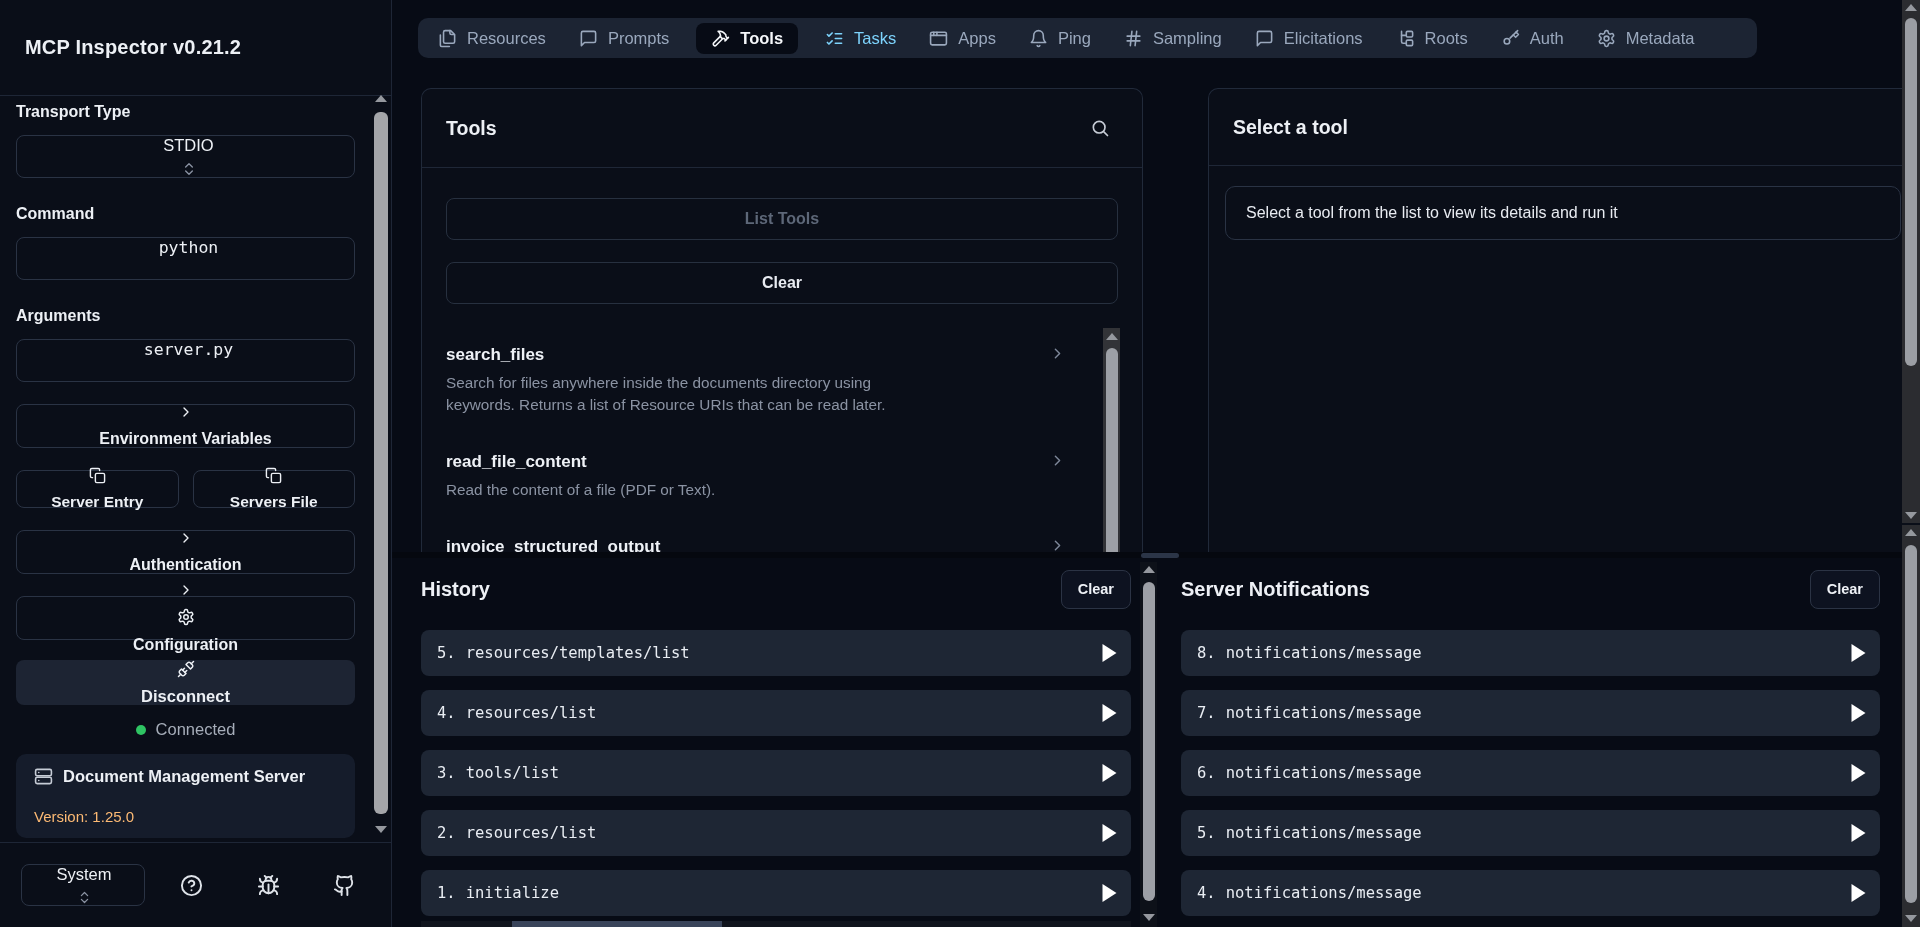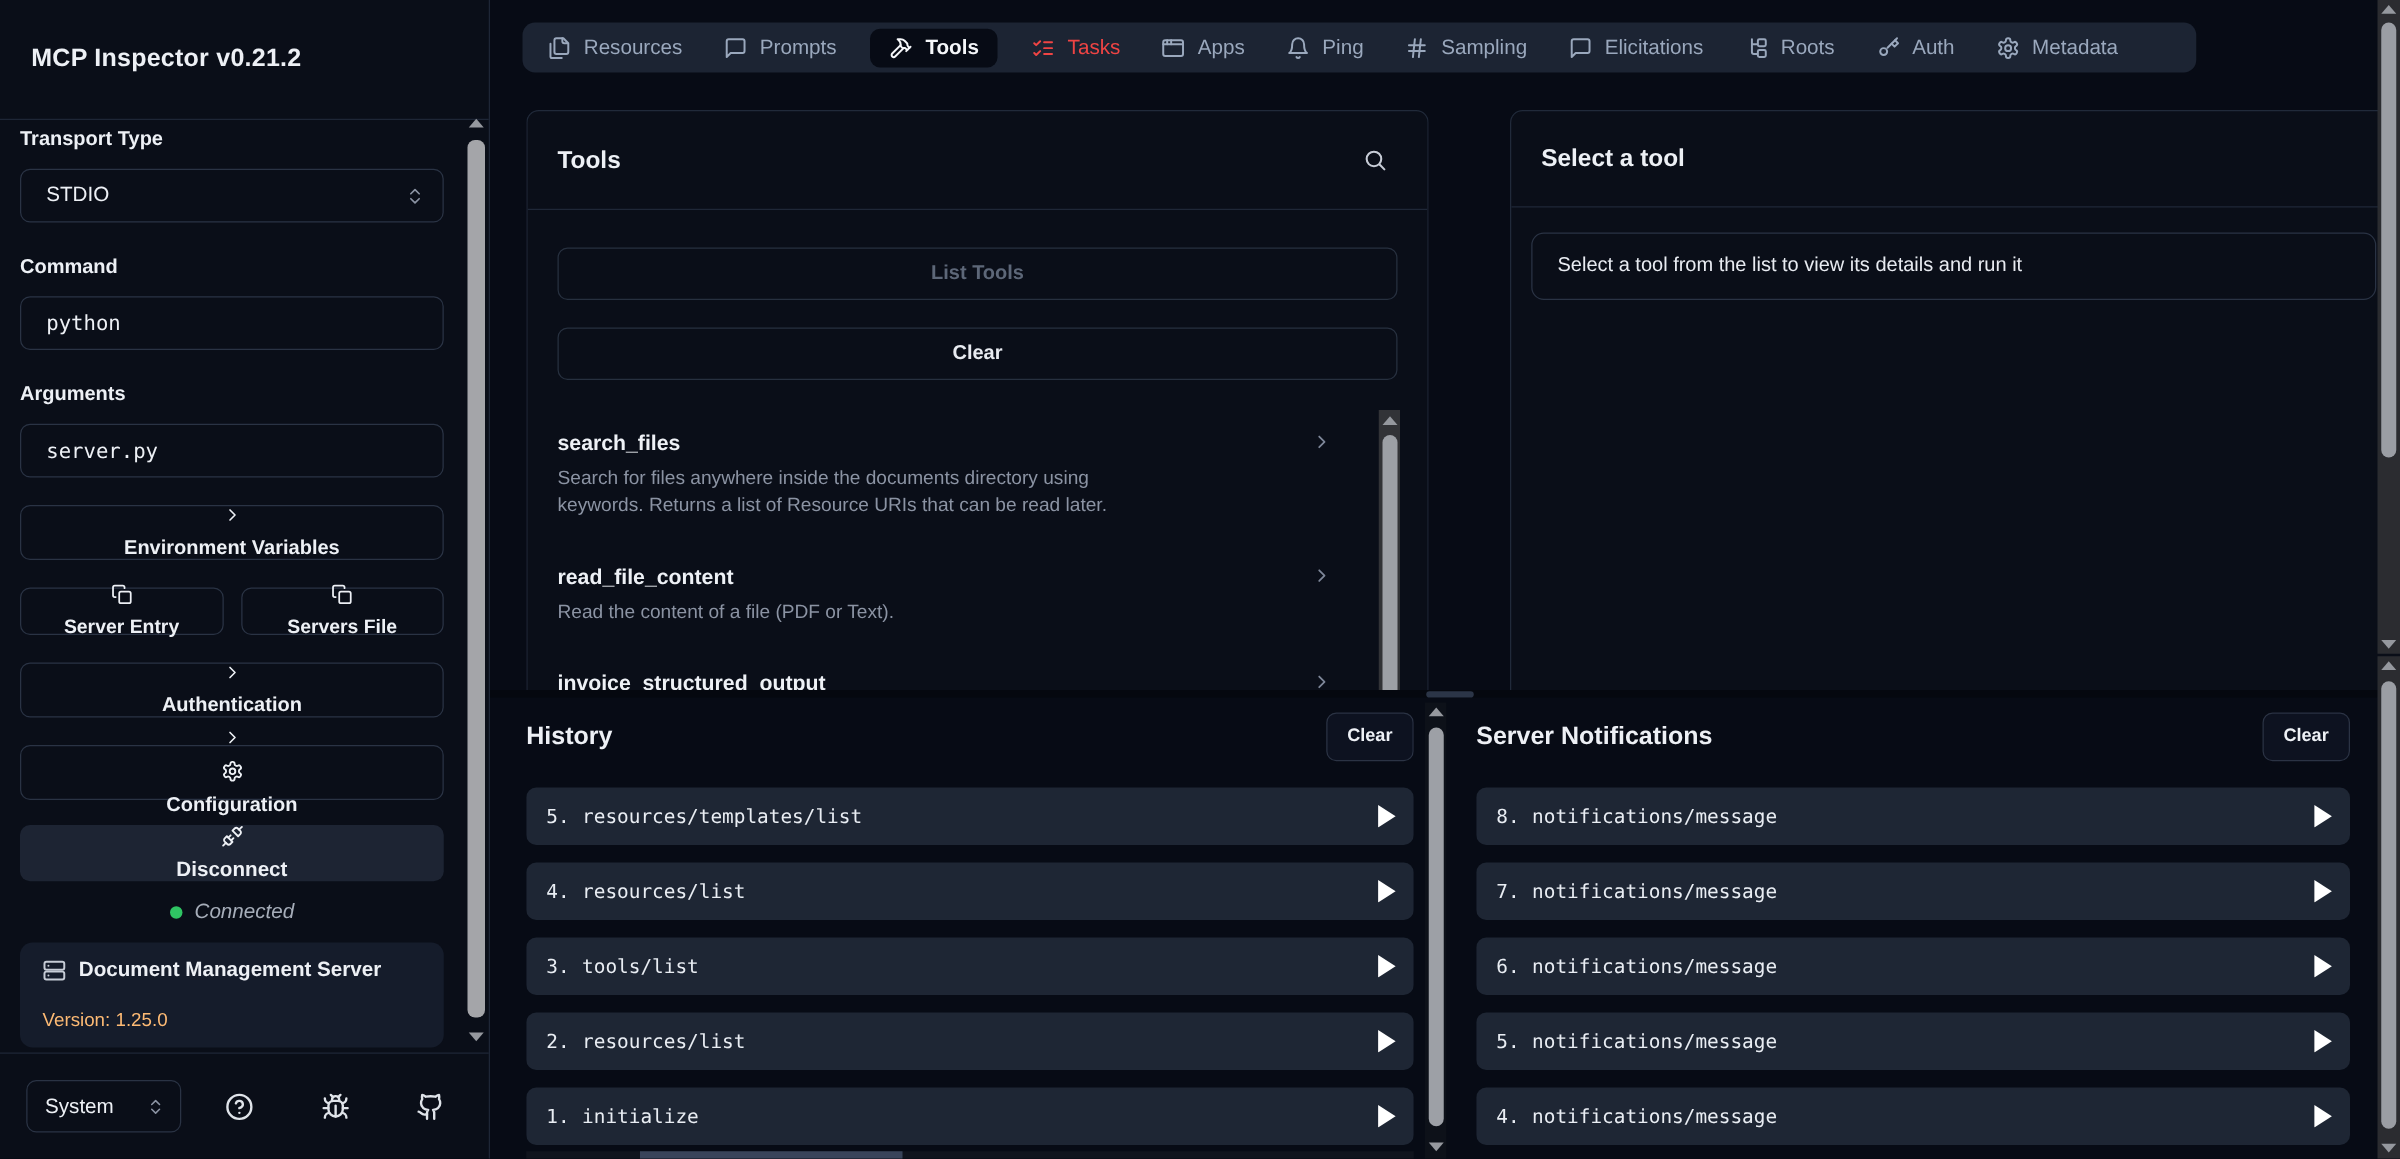"Tasks" .tab.disabled { color: #ef4444 -> #7dd3fc }
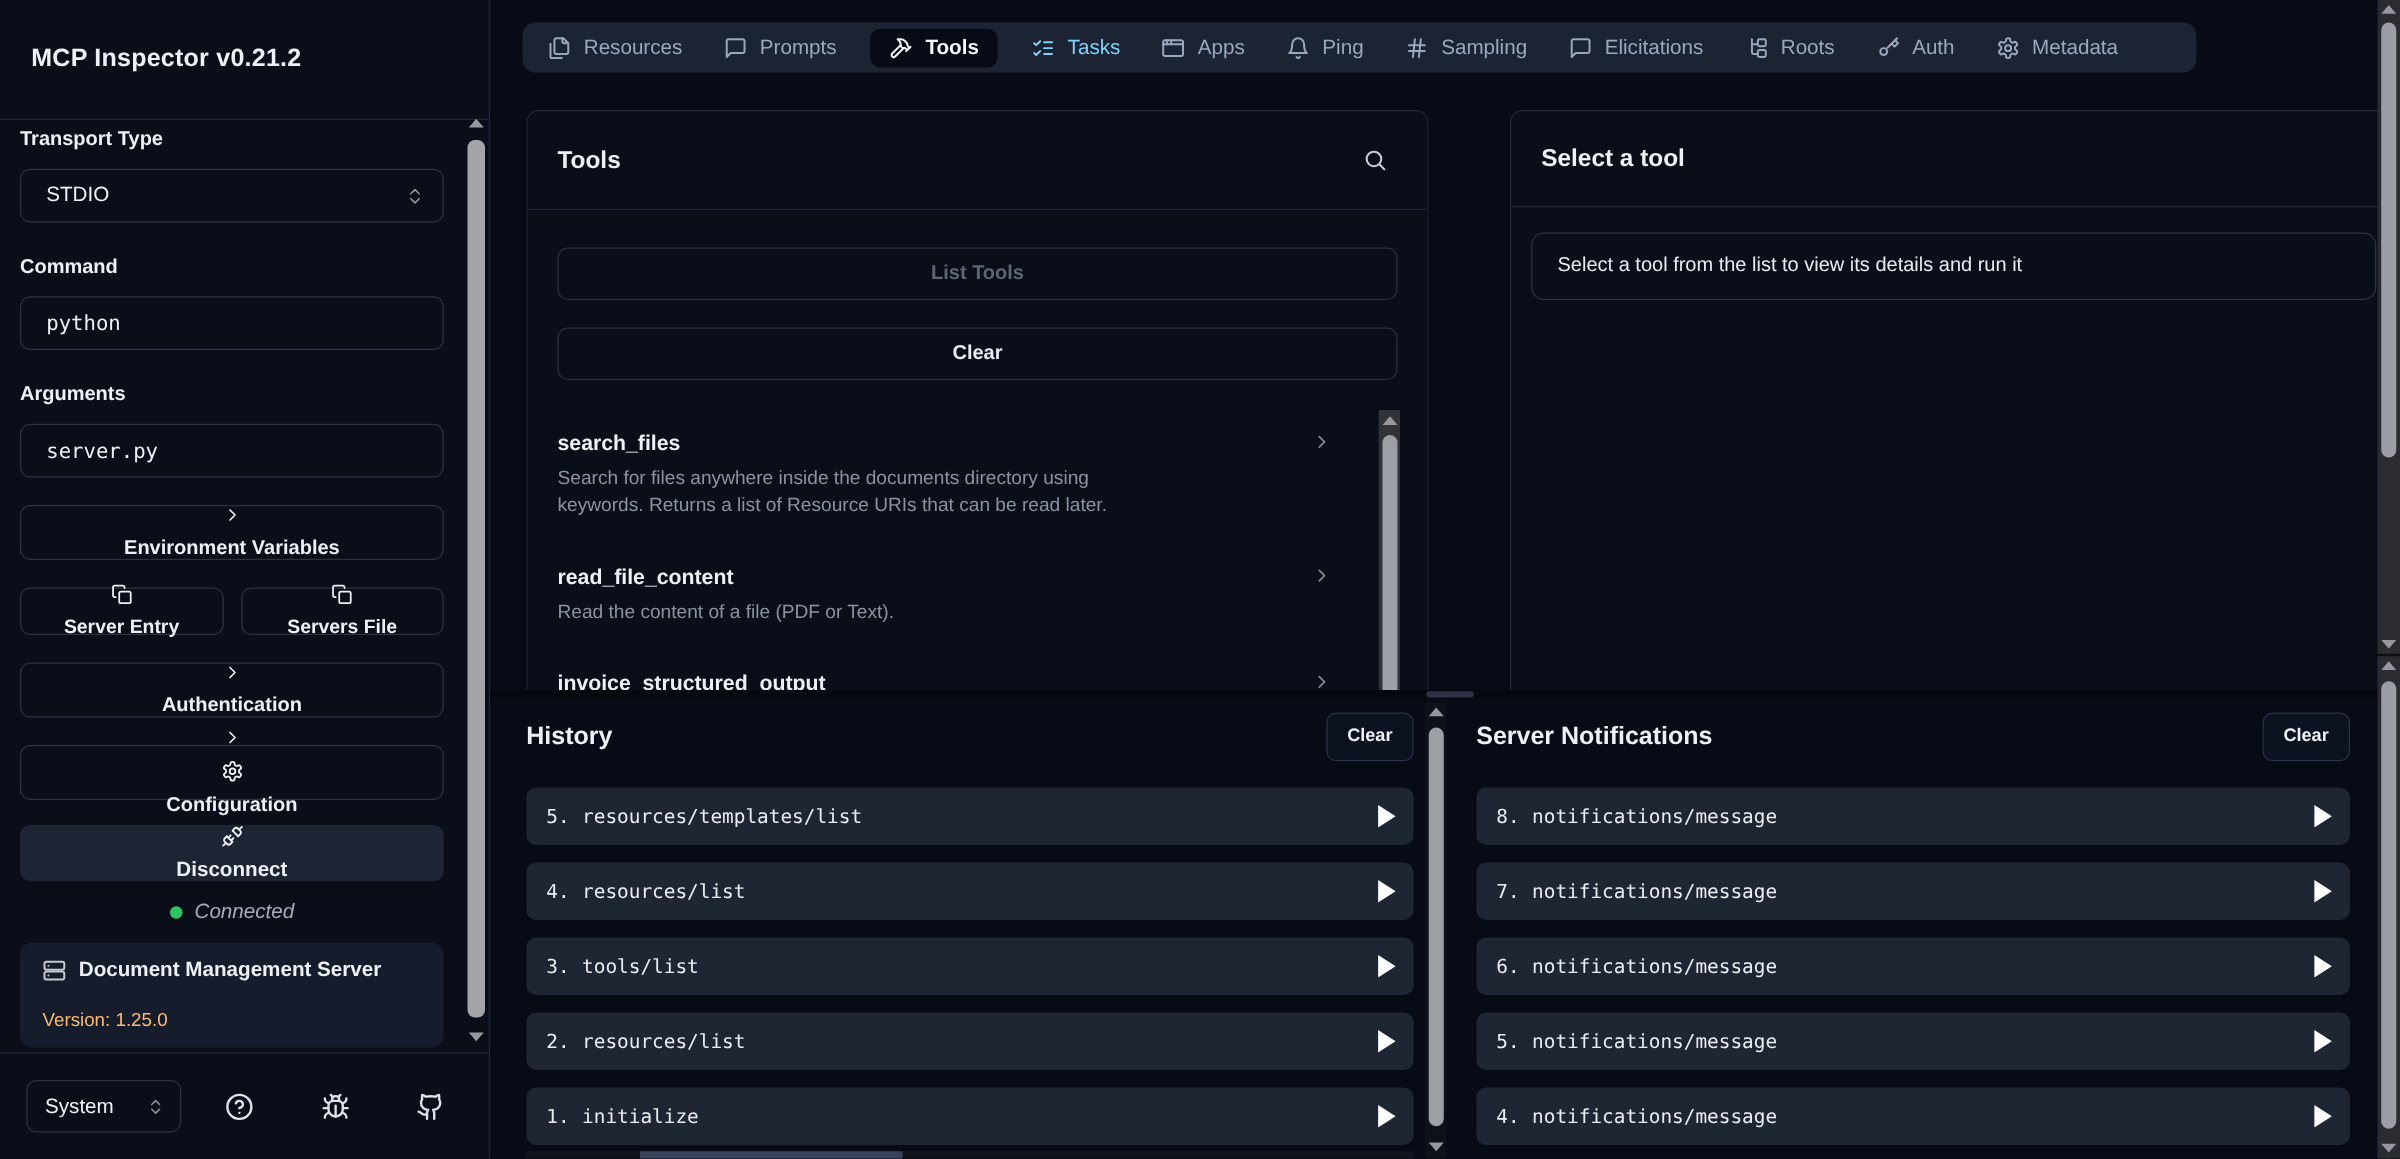"STDIO" .fieldbox { flex-direction: none -> column }
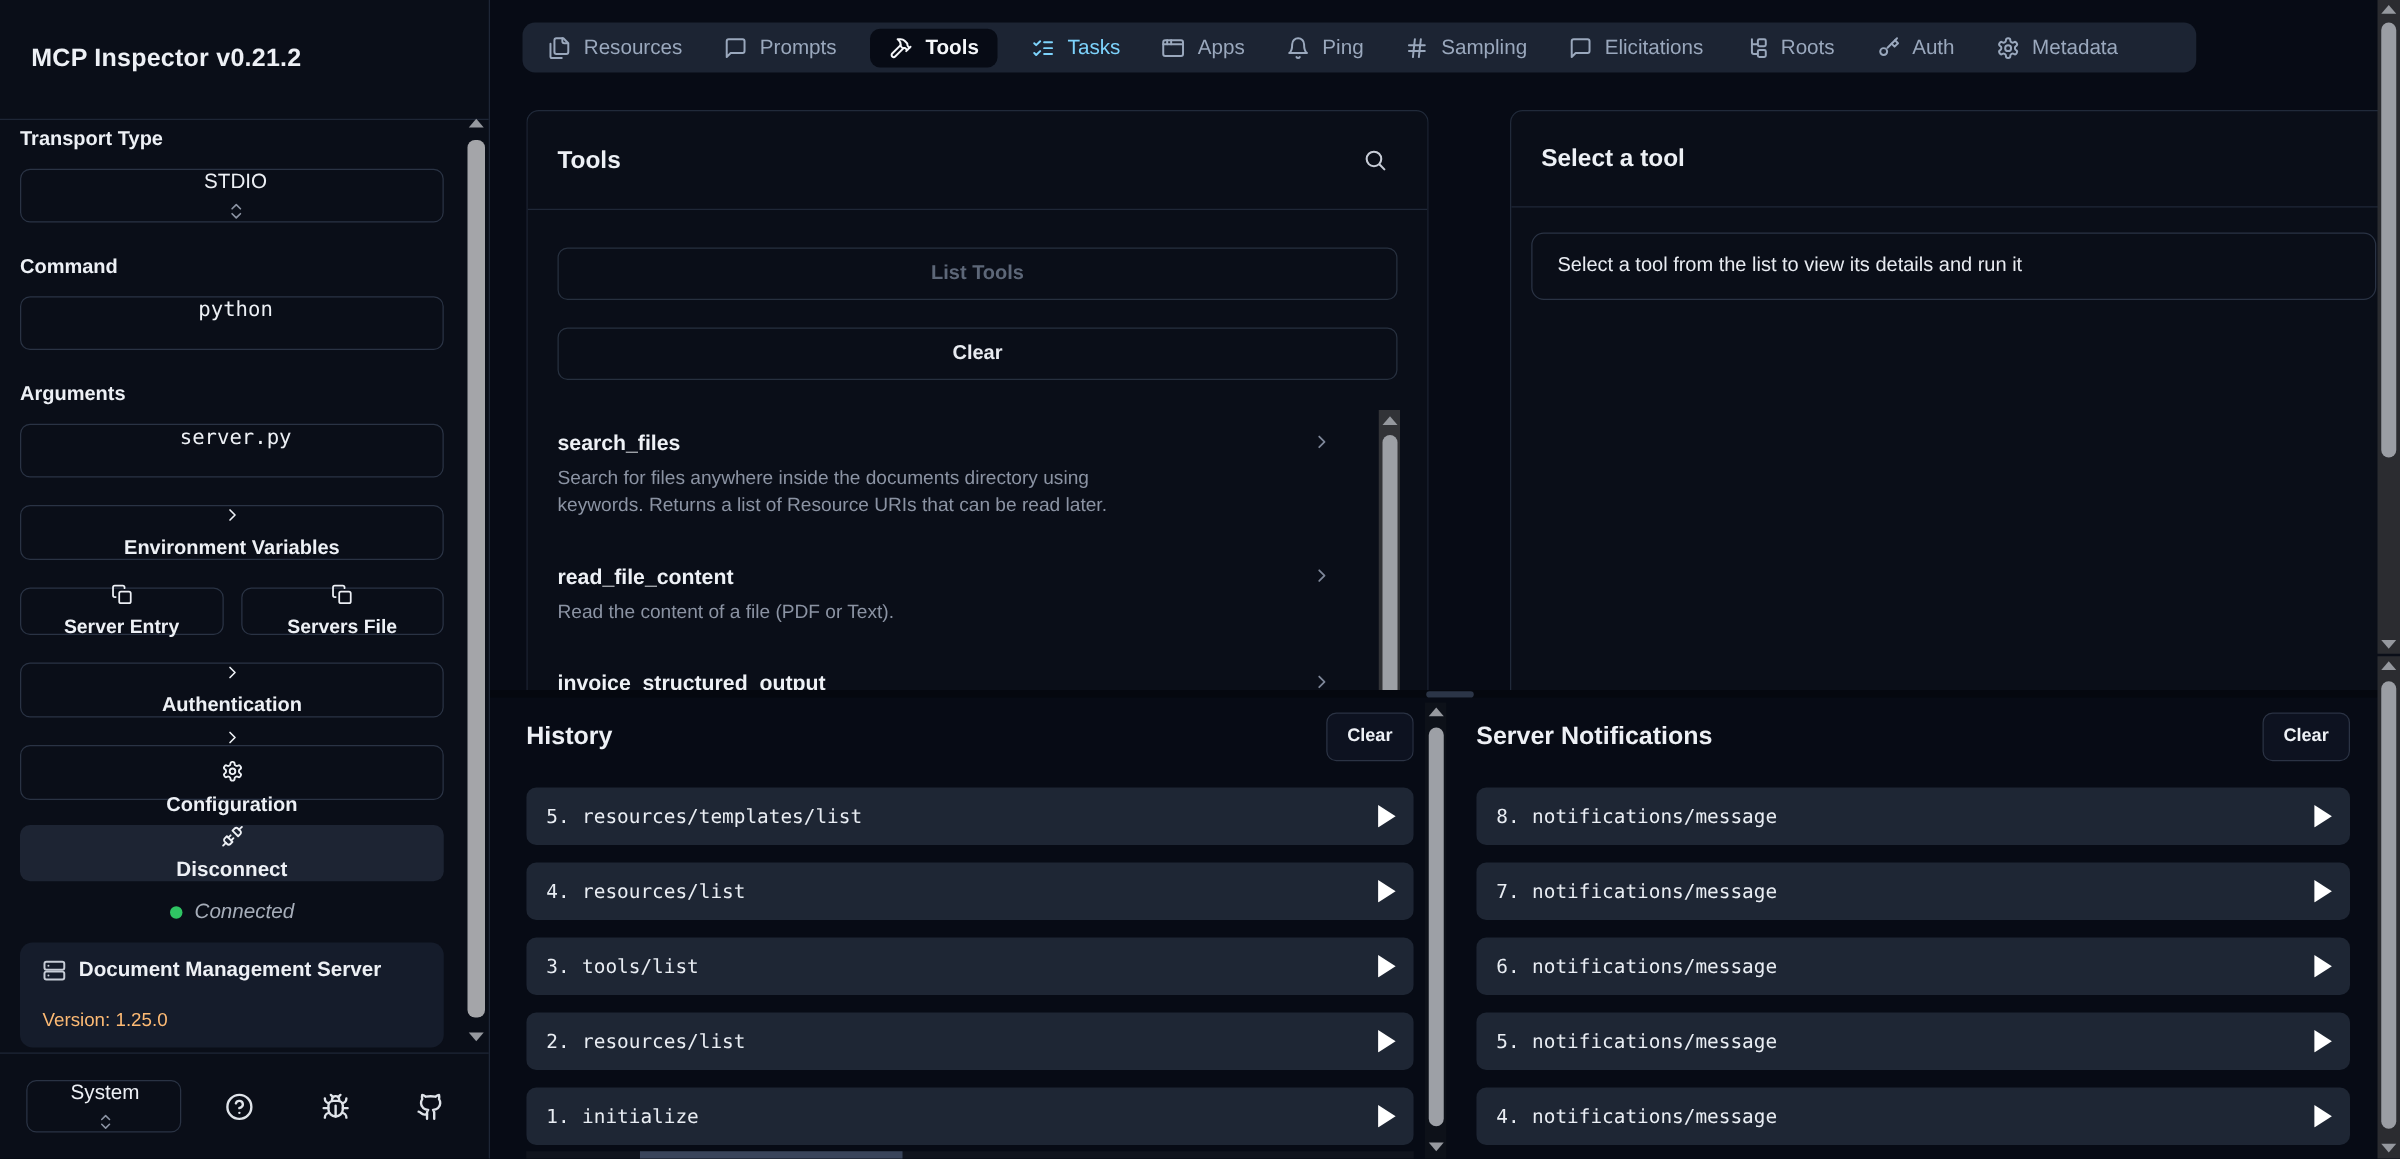"Connected" .statusline span { font-style: italic -> none }
